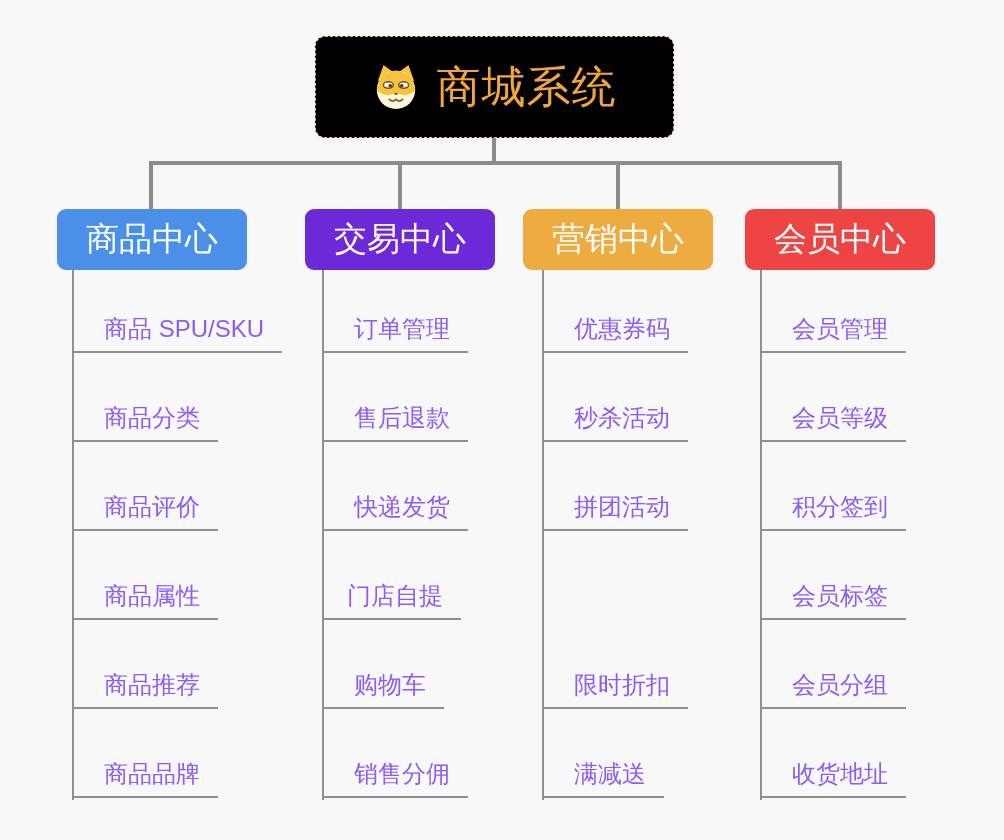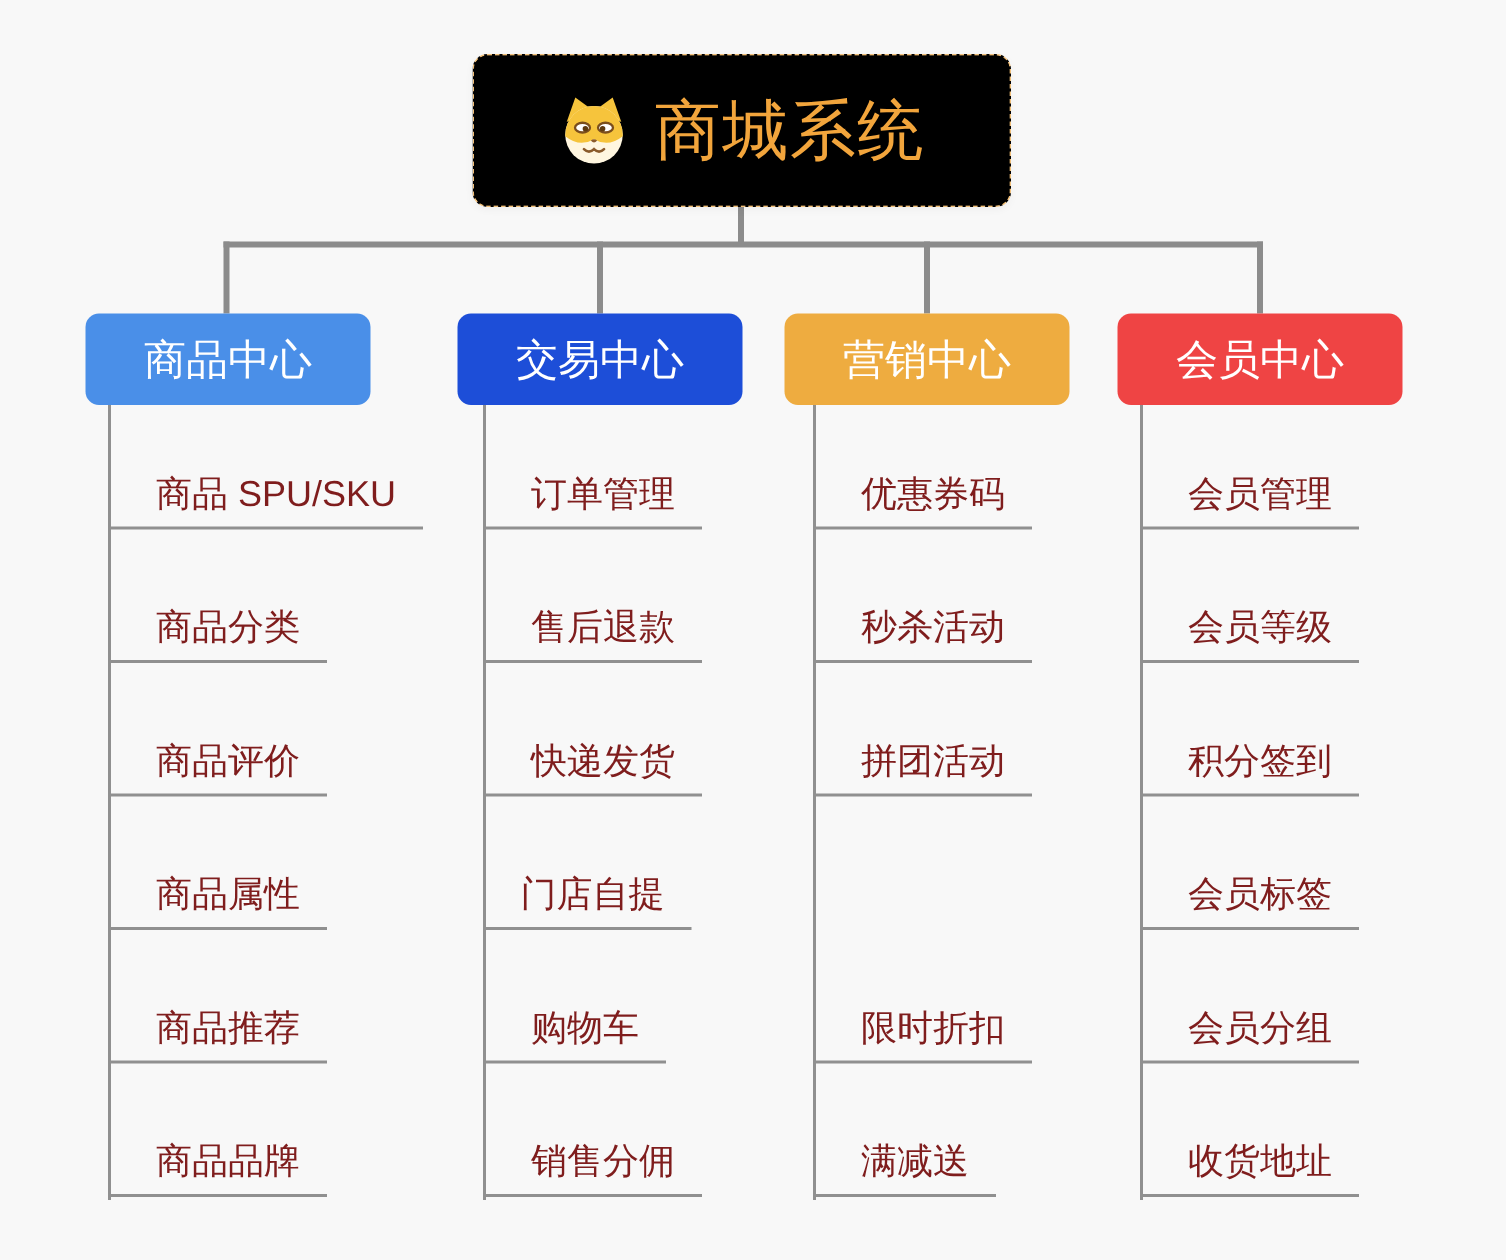"商品中心" .branch-label { font-size: 28px -> 33px }
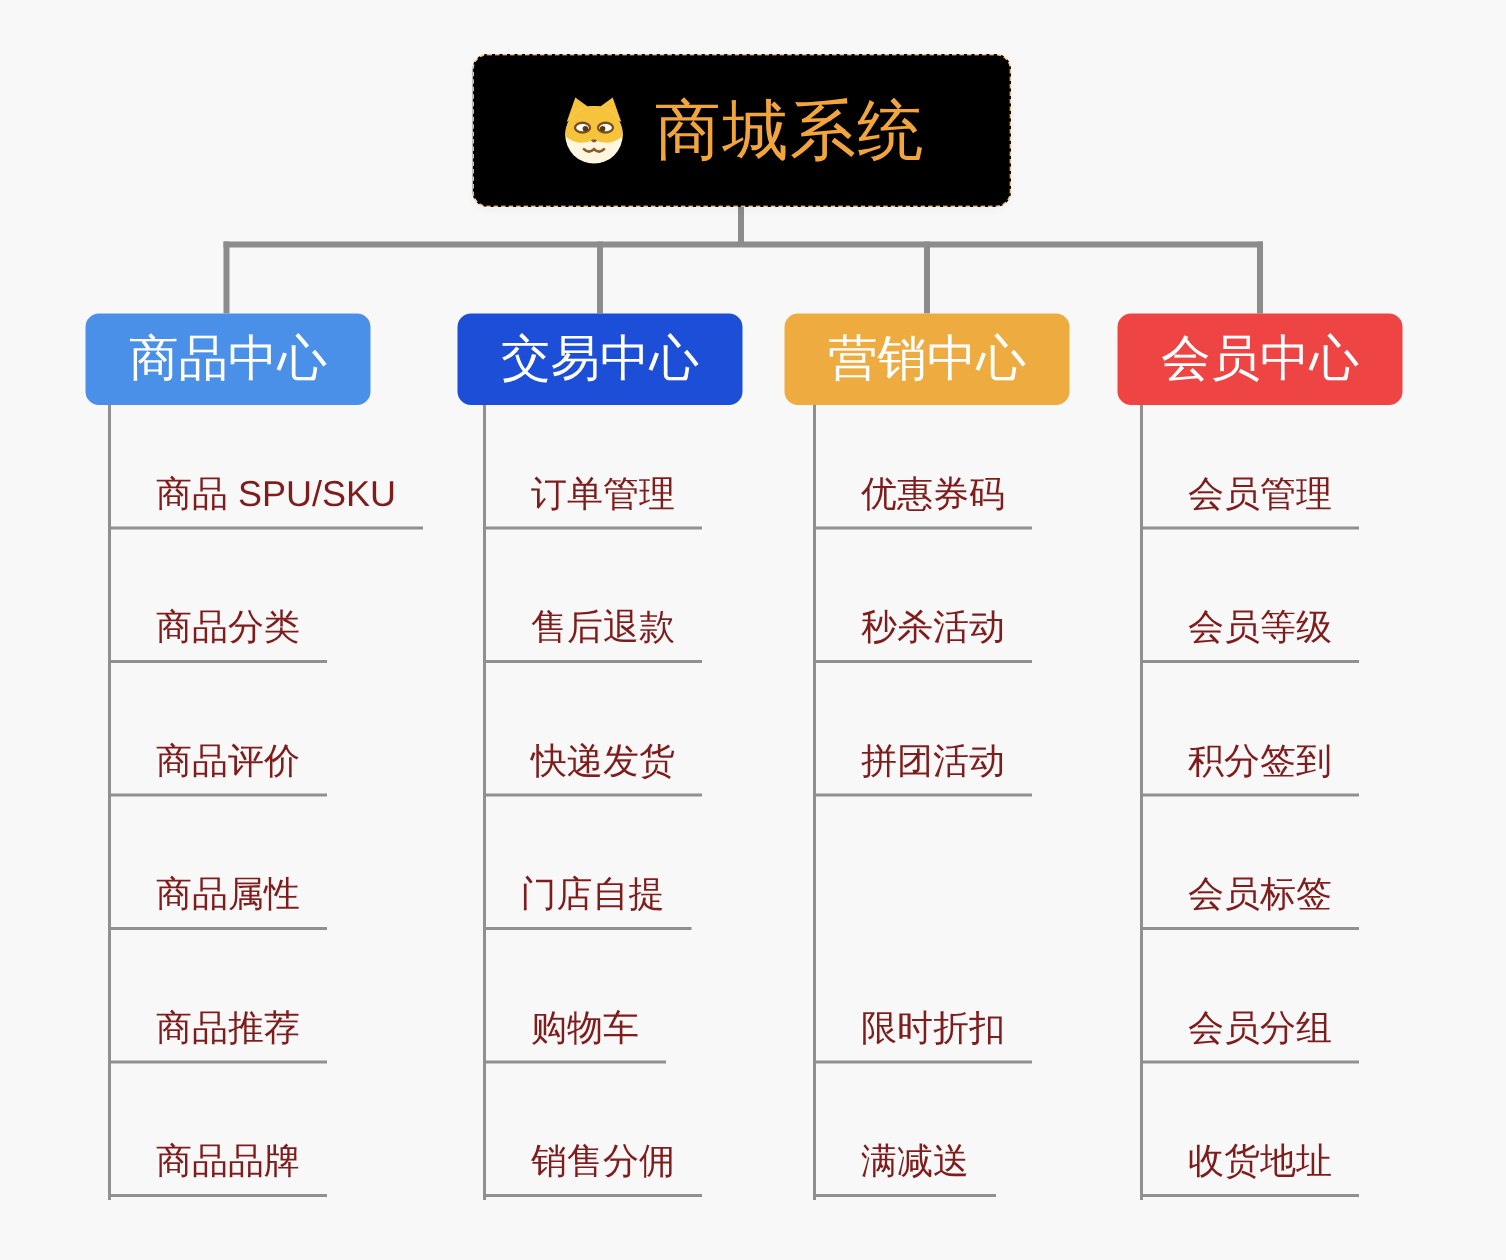"交易中心" .branch-1 { background: #1d4ed8 -> #6d28d9 }
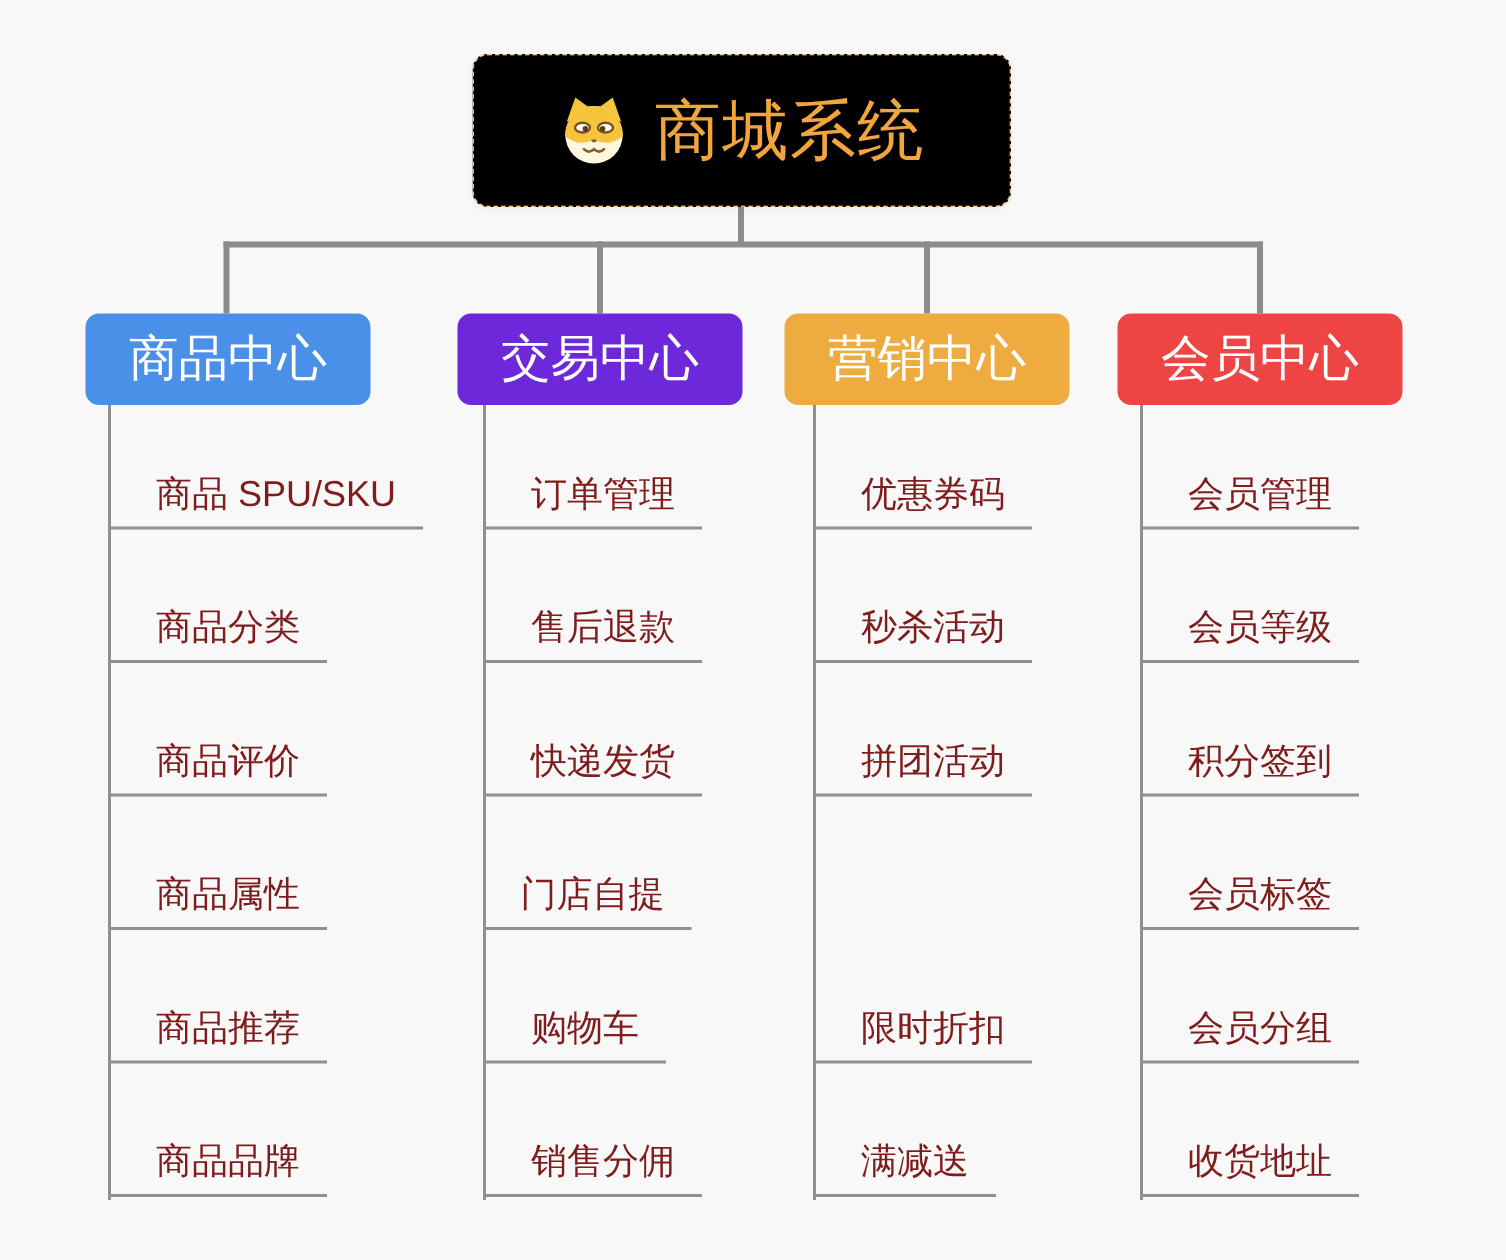"商品 SPU/SKU" .leaf { color: #7f1d1d -> #8b5cf6 }
